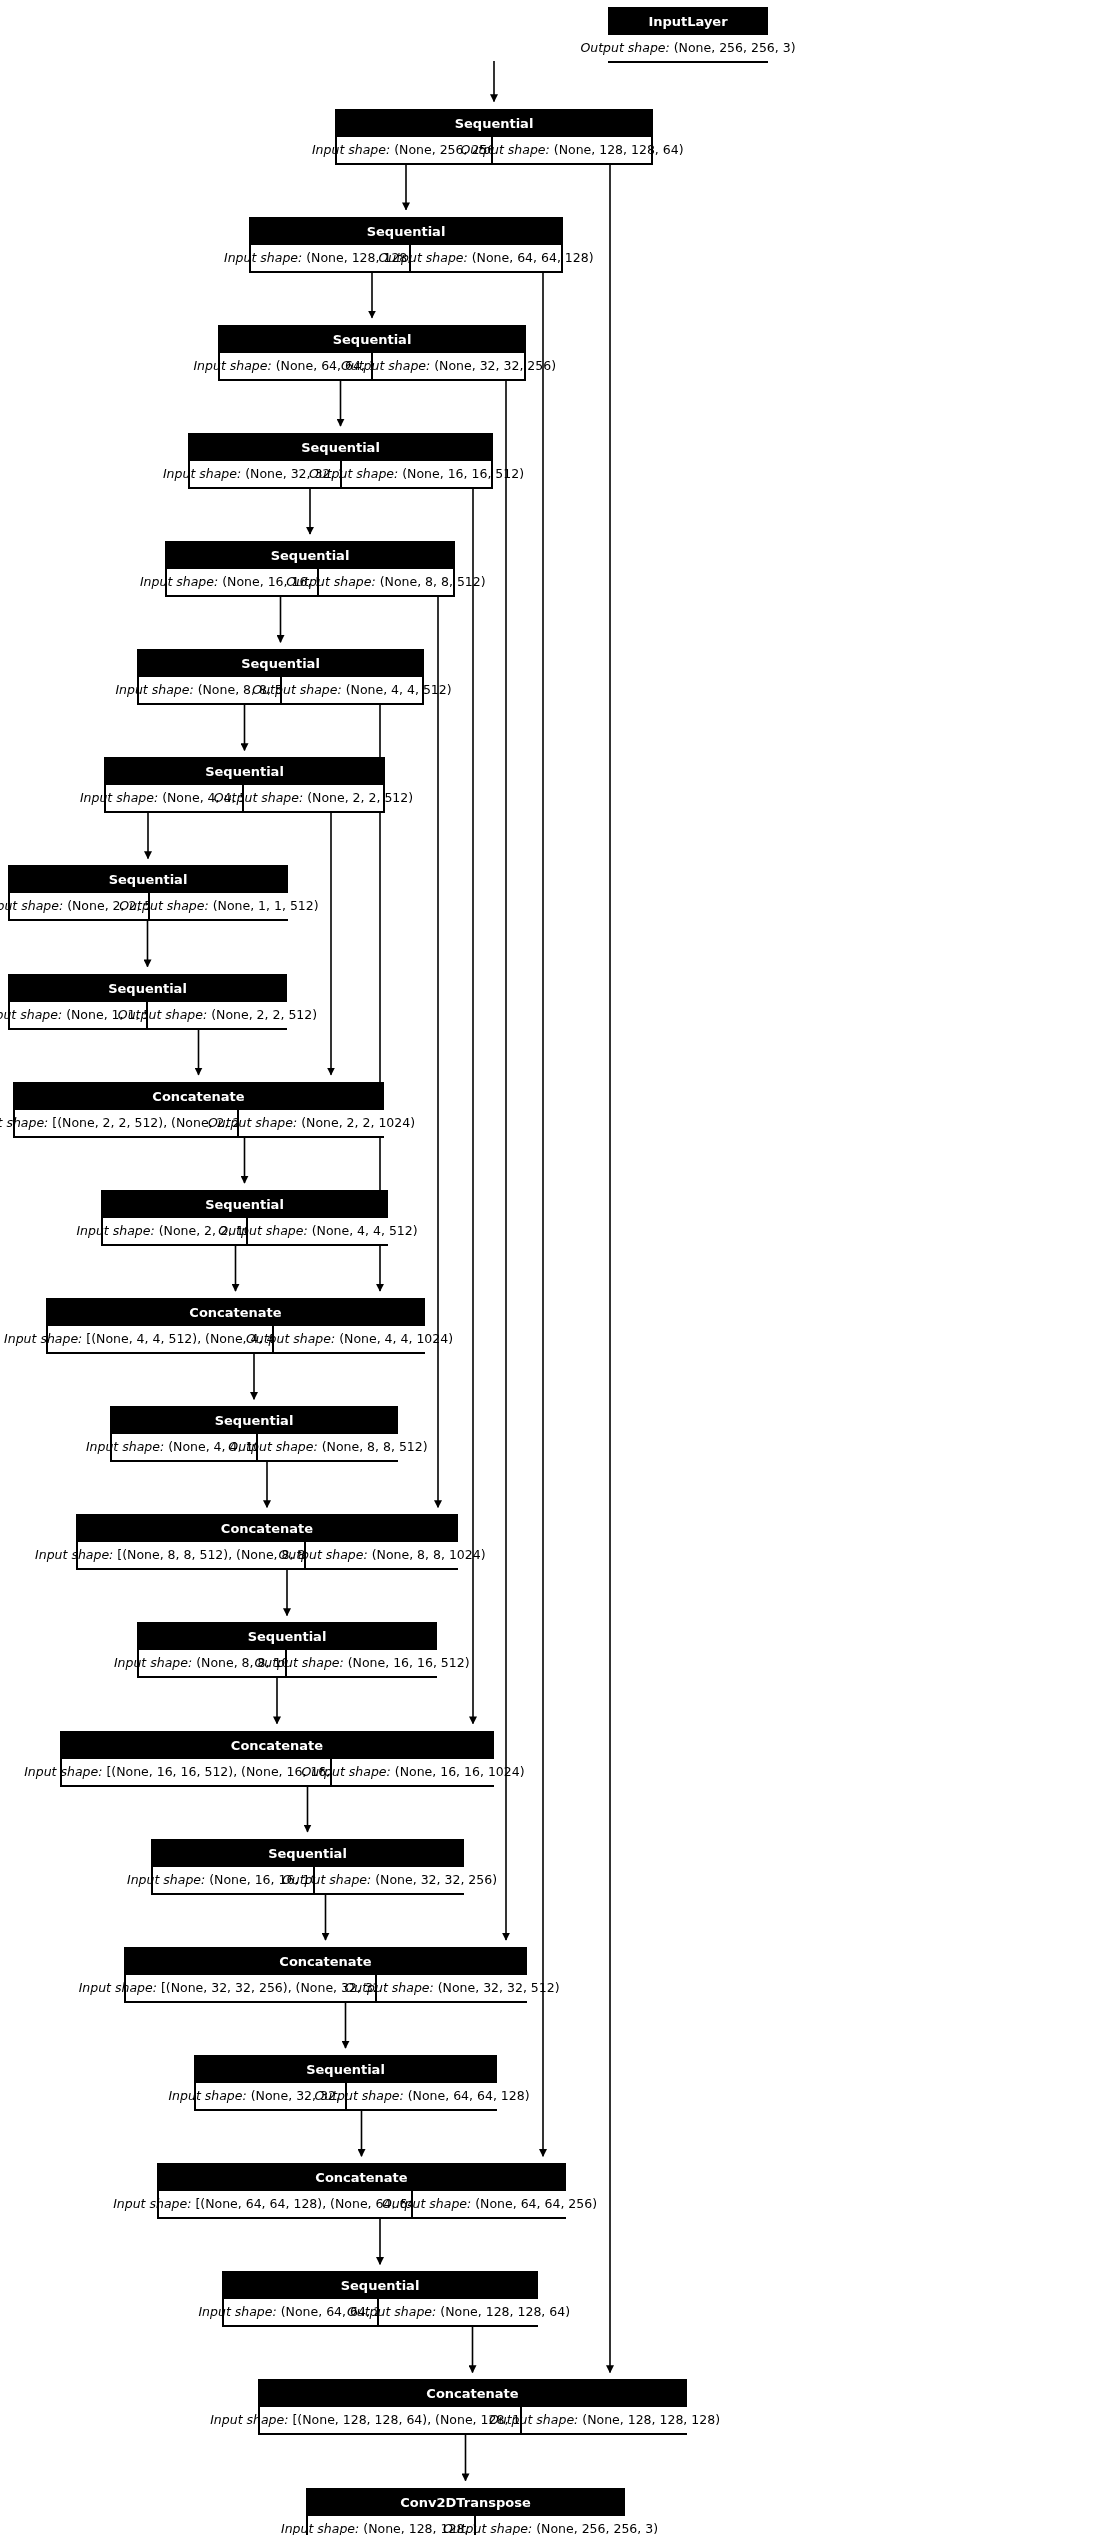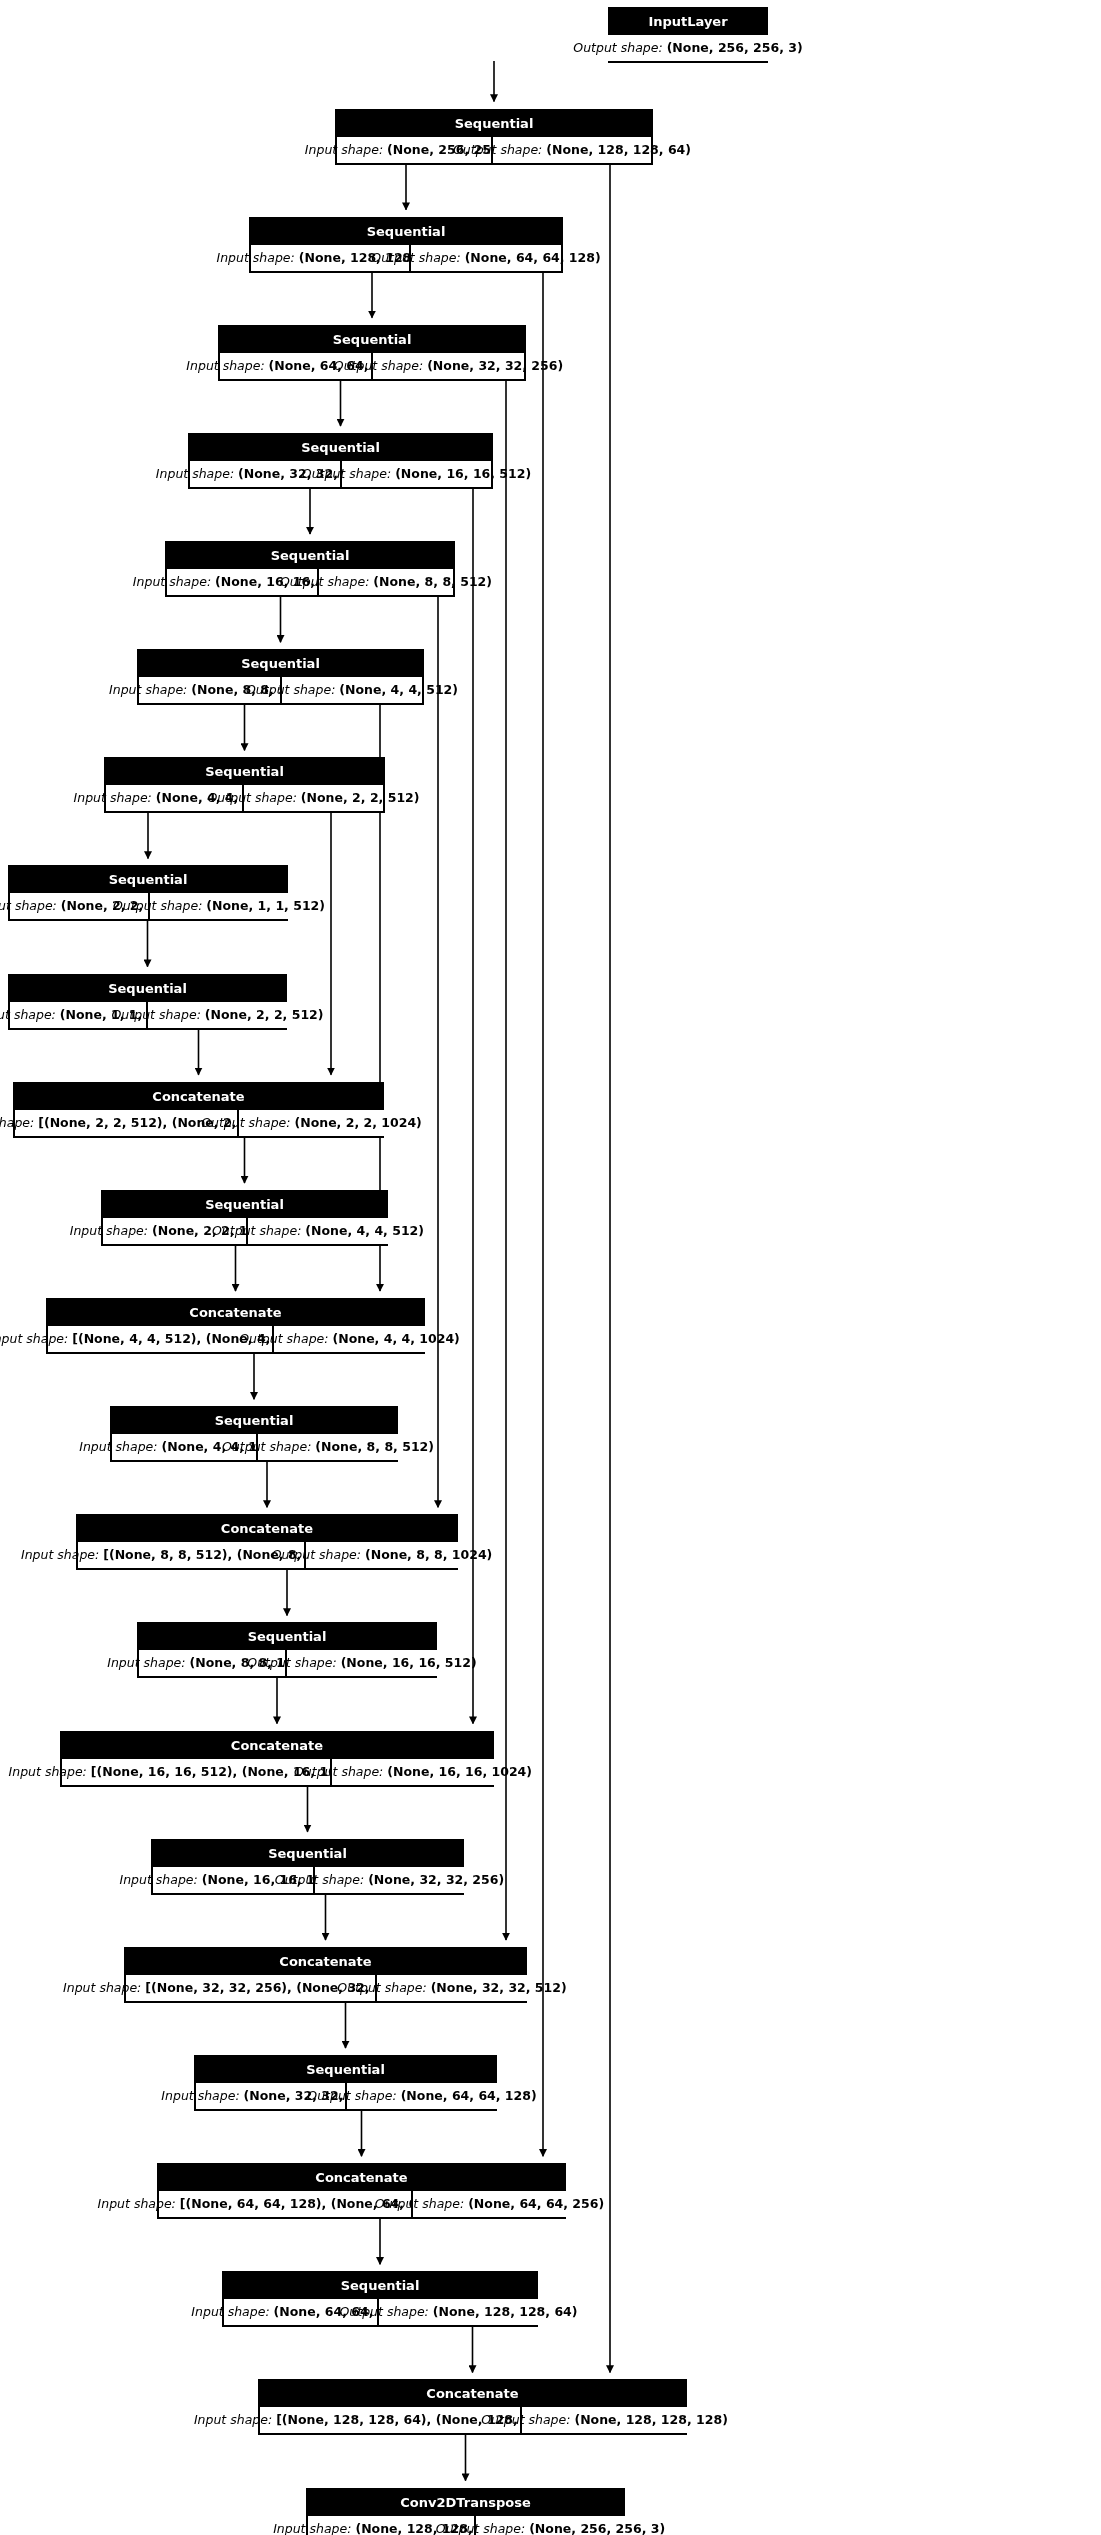"(None, 256, 256, 3)" .node .shapes .val { font-weight: bold -> normal }
